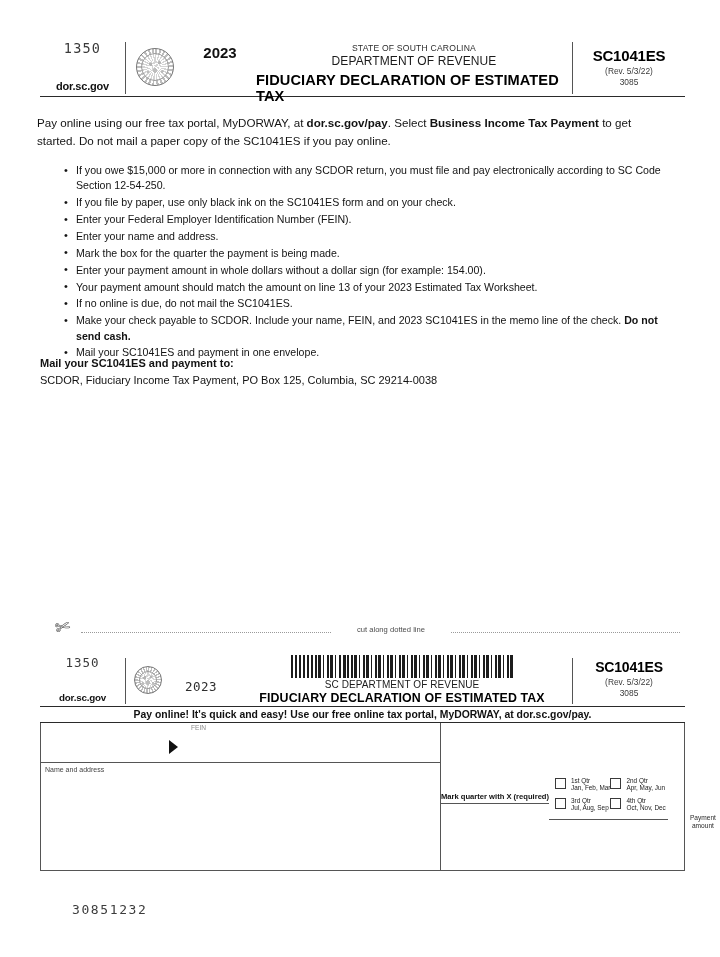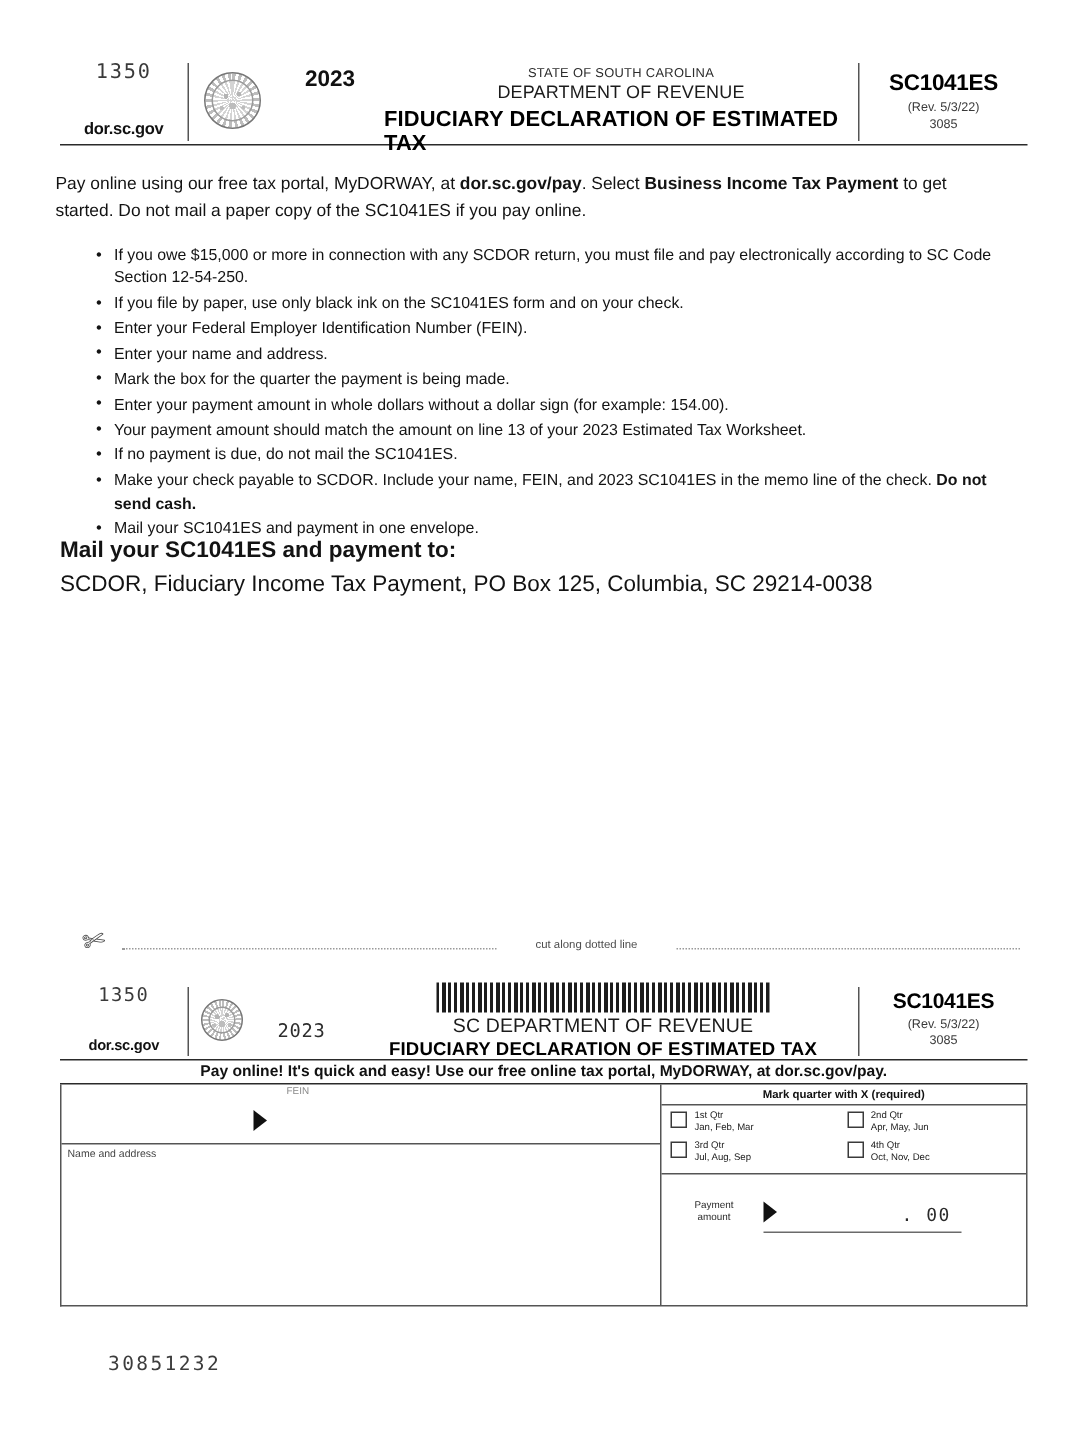"If no payment is due," span { text: payment -> online }
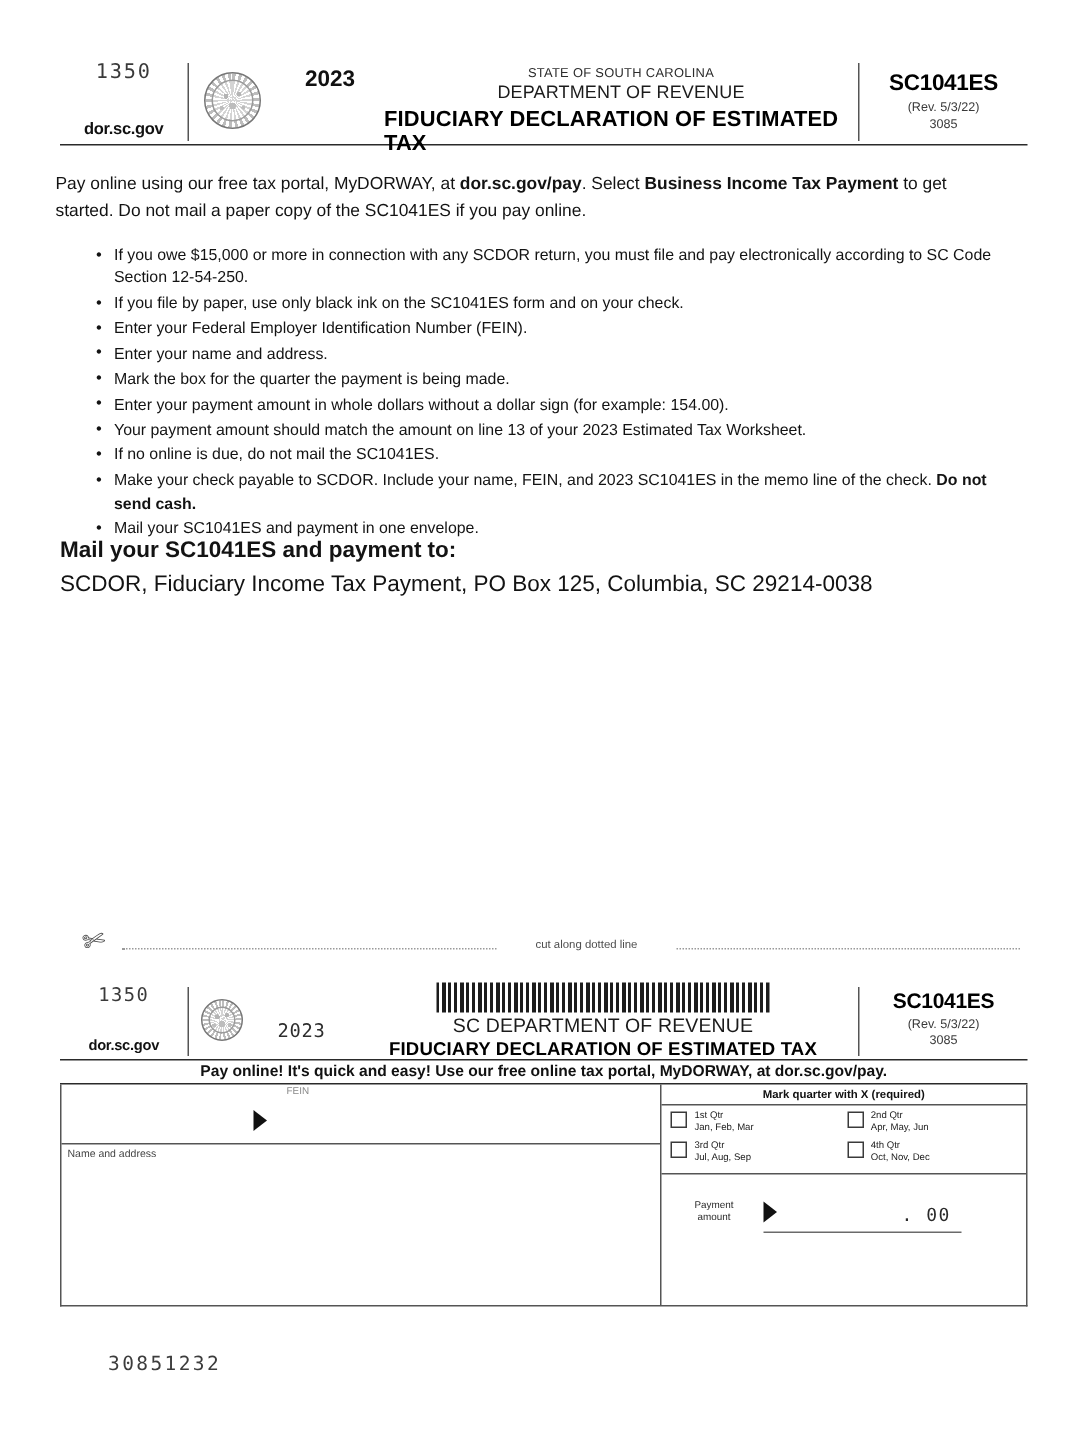"Mail your SC1041ES and payment to:" .mailto { font-size: 15px -> 11px }
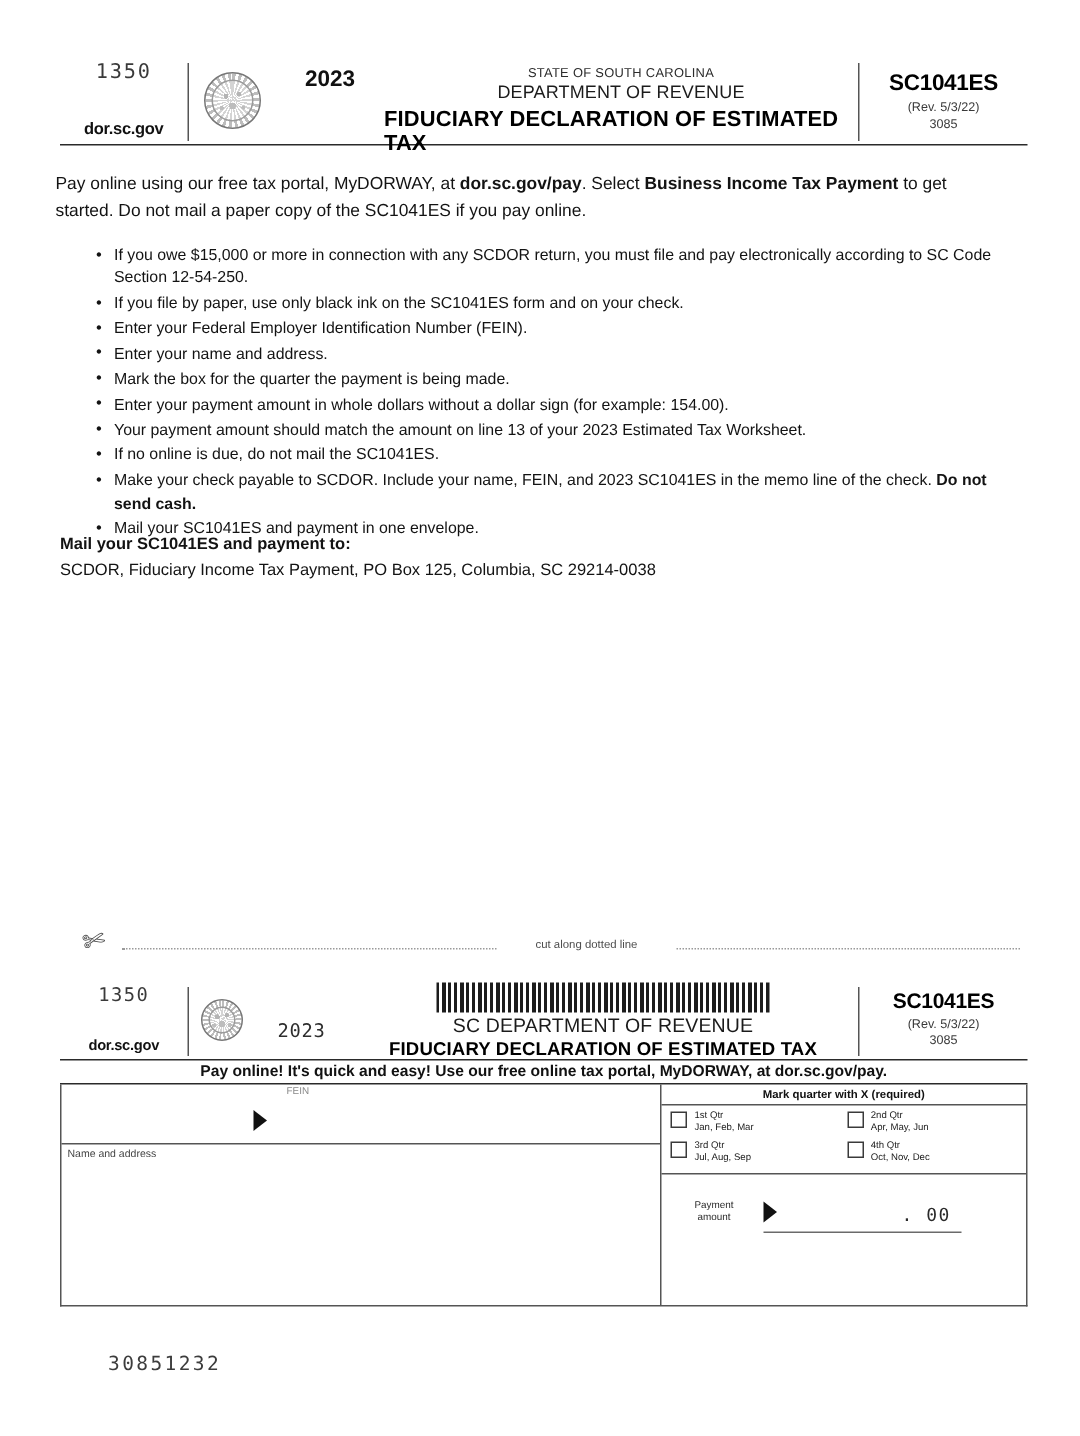"SC DEPARTMENT OF REVENUE" .v-dept { font-size: 13px -> 10px }
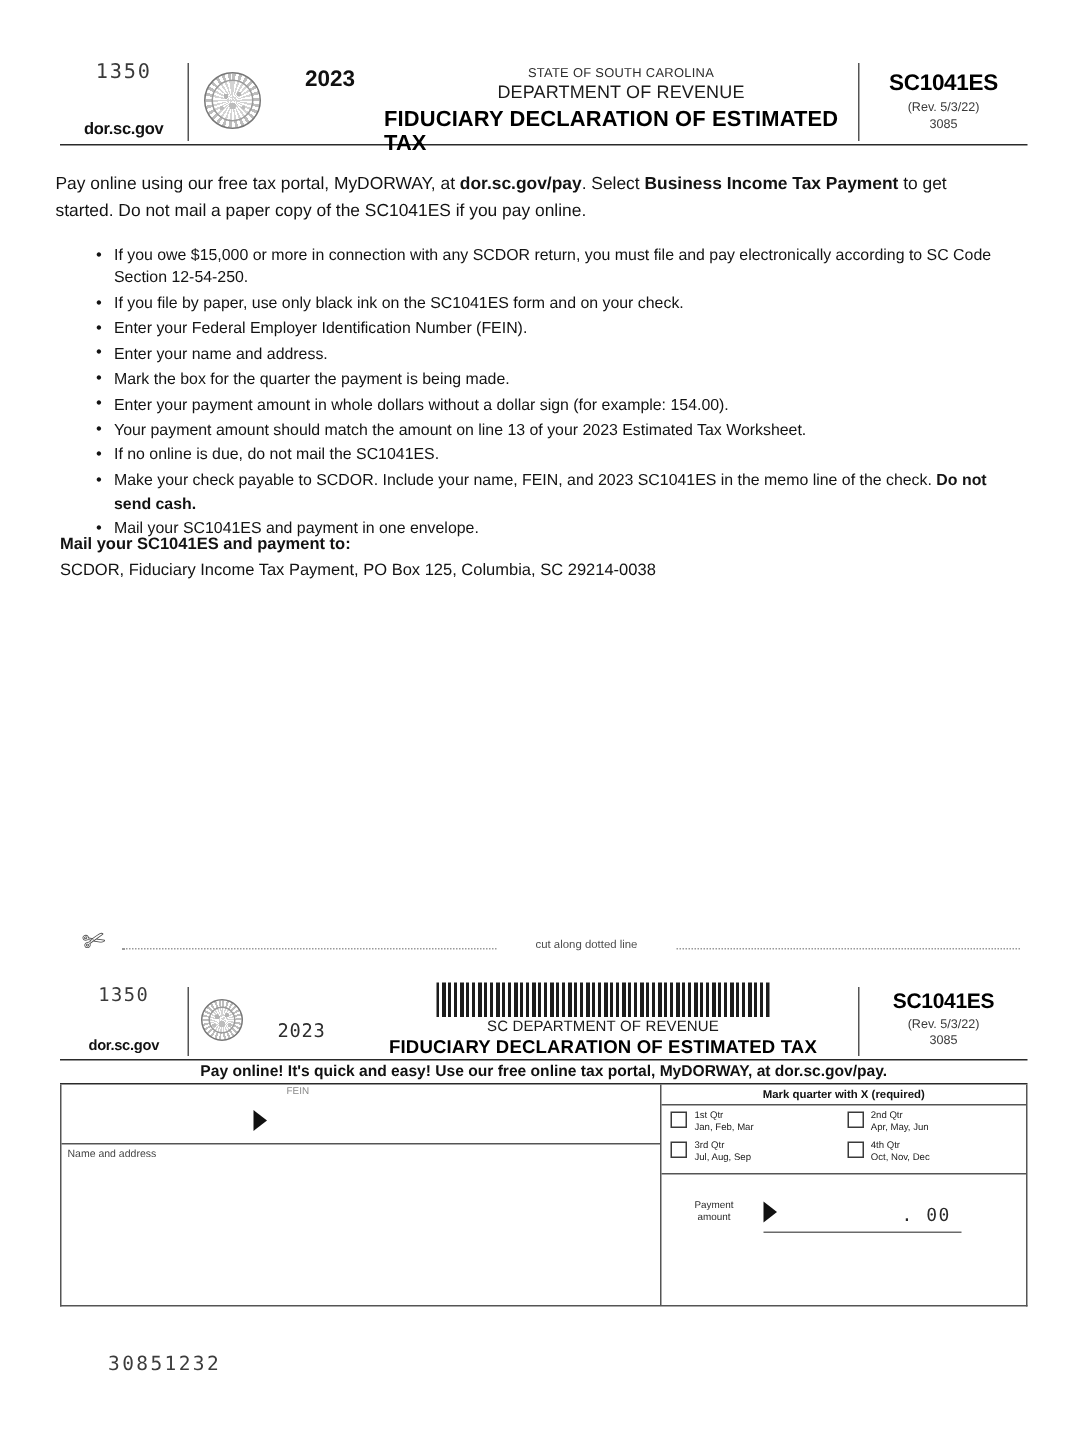"Mark quarter with X (required)" .v-bodyright { align-items: none -> center; flex-direction: column -> none }
